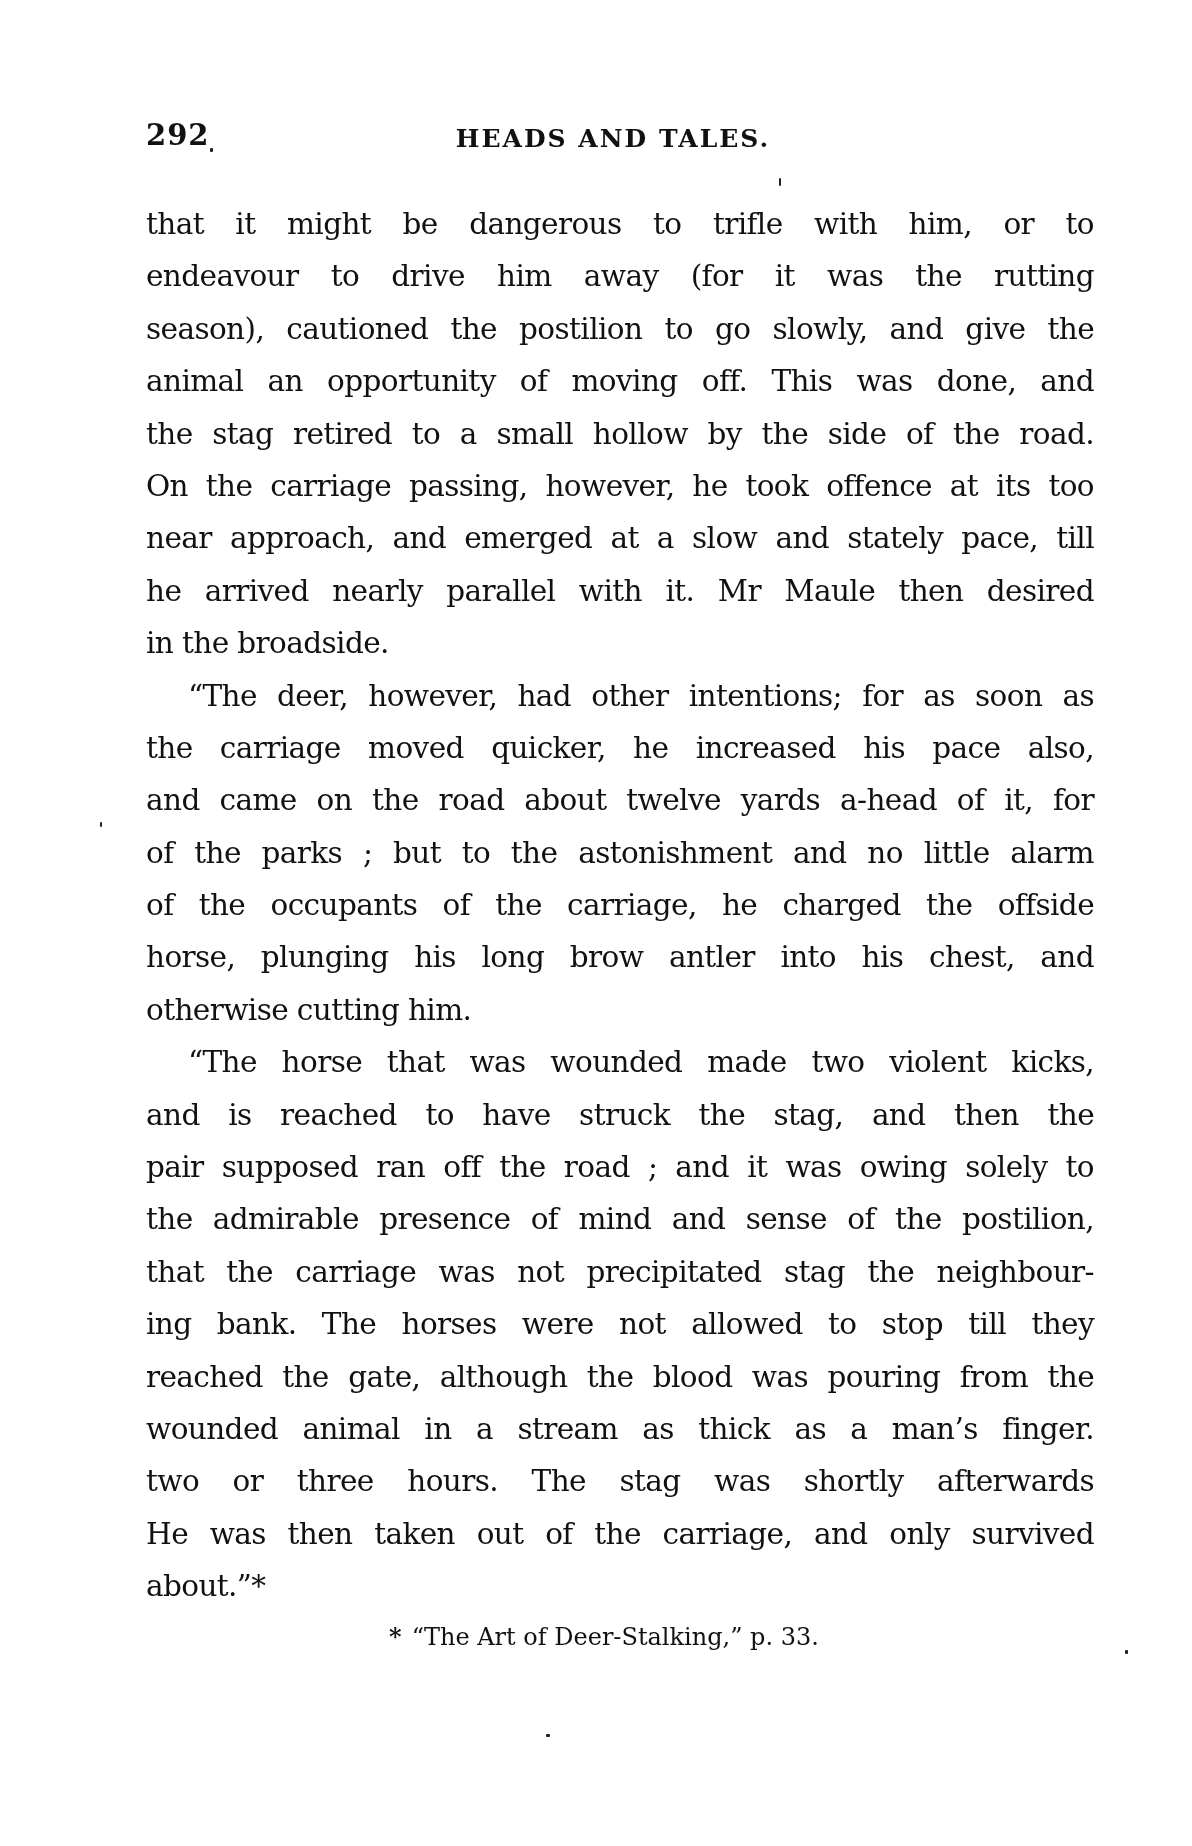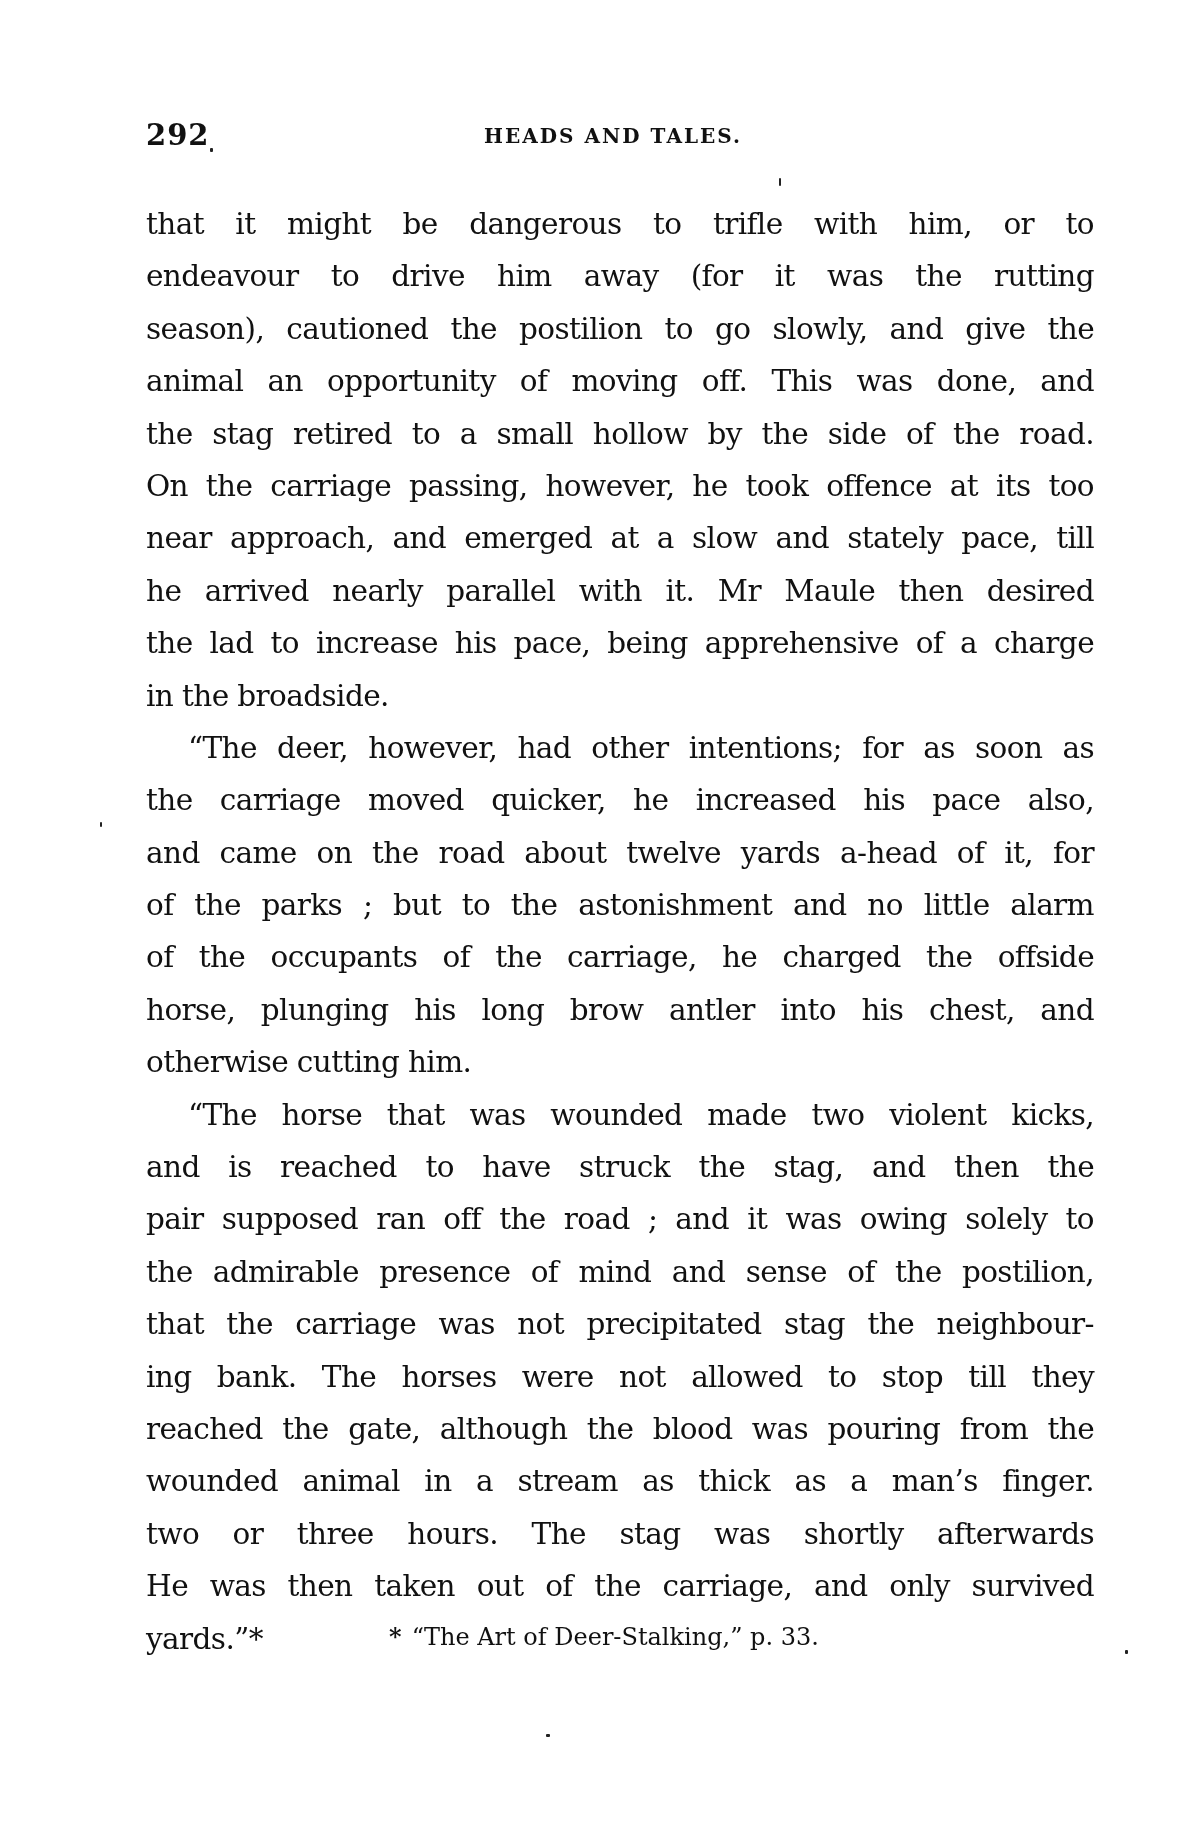"HEADS AND TALES." .header-title { font-size: 20px -> 25px }
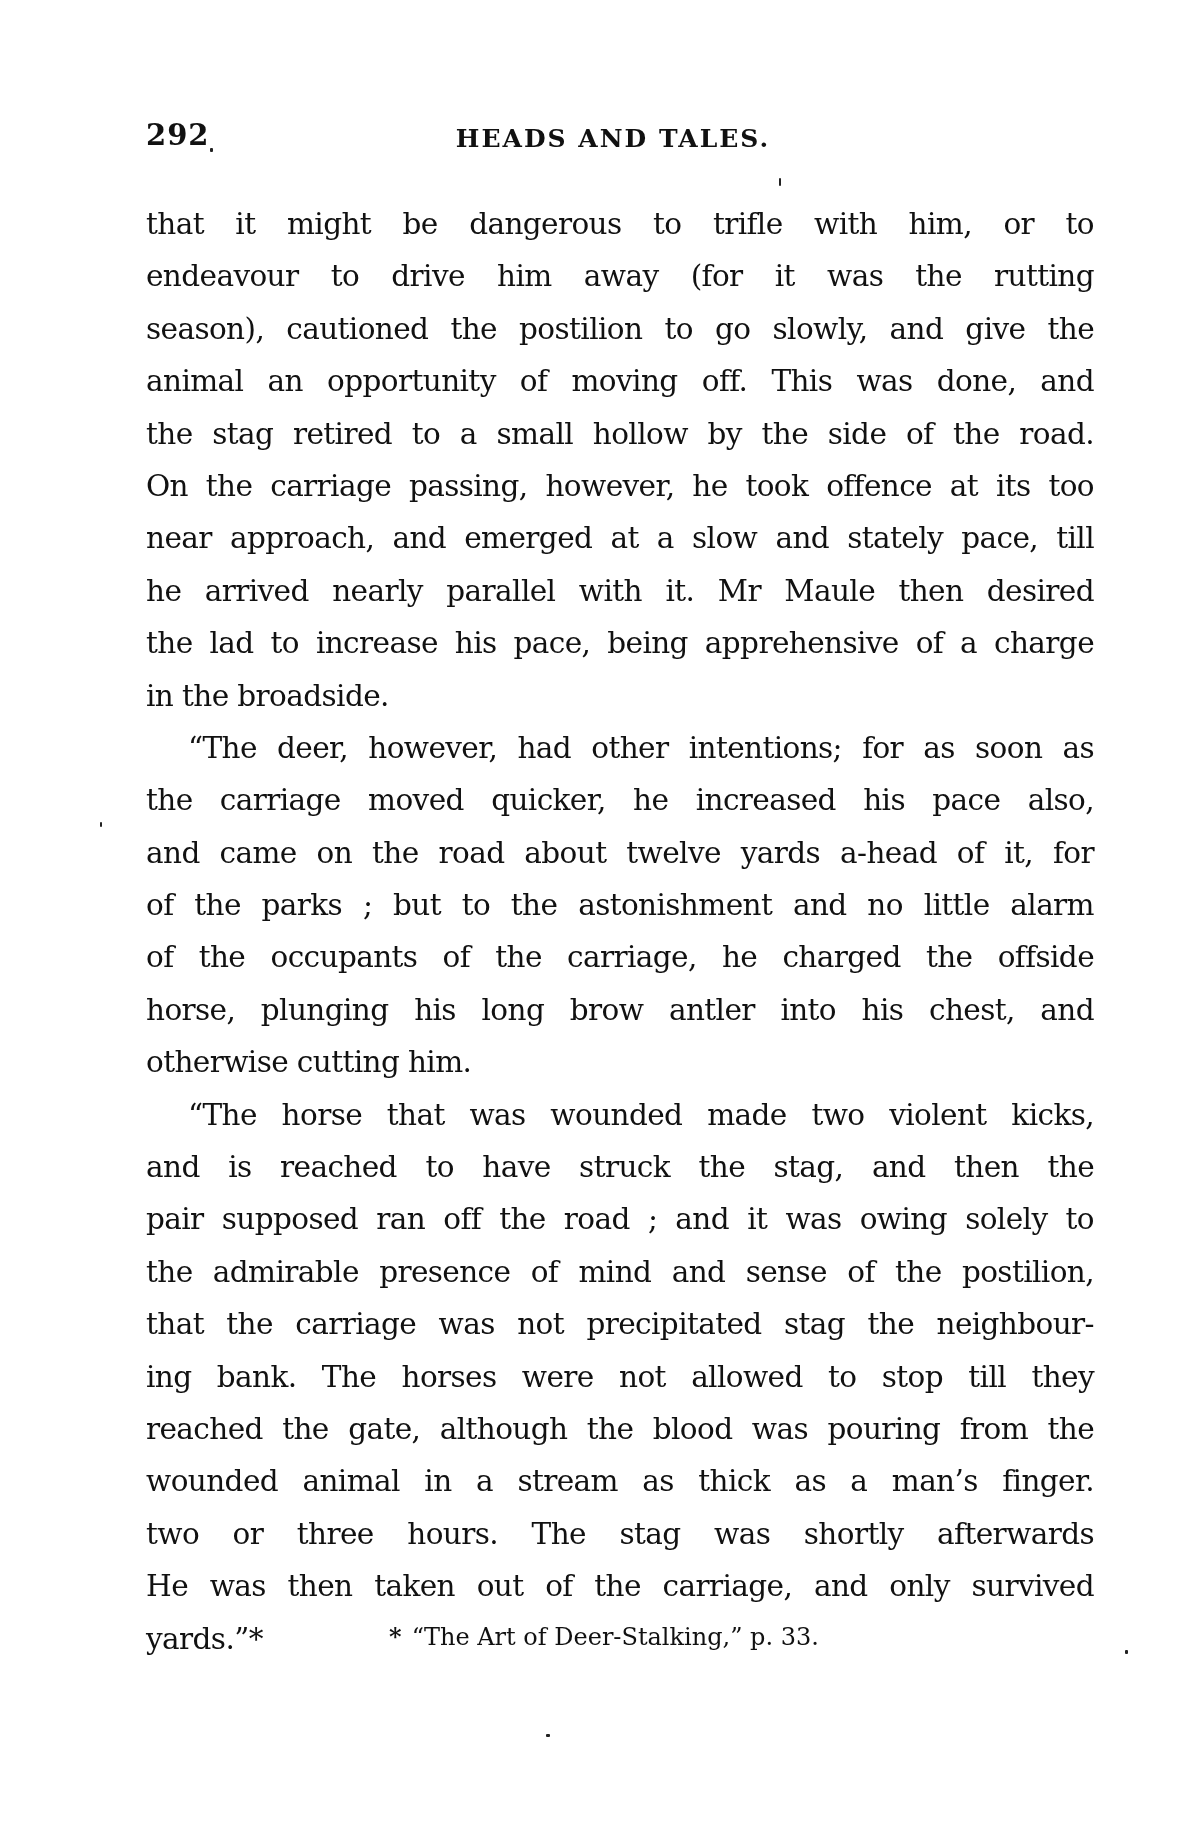"the lad to increase his" span.line { html: <span>the lad to increase his pace, being apprehensive of a charge</span> -> none }
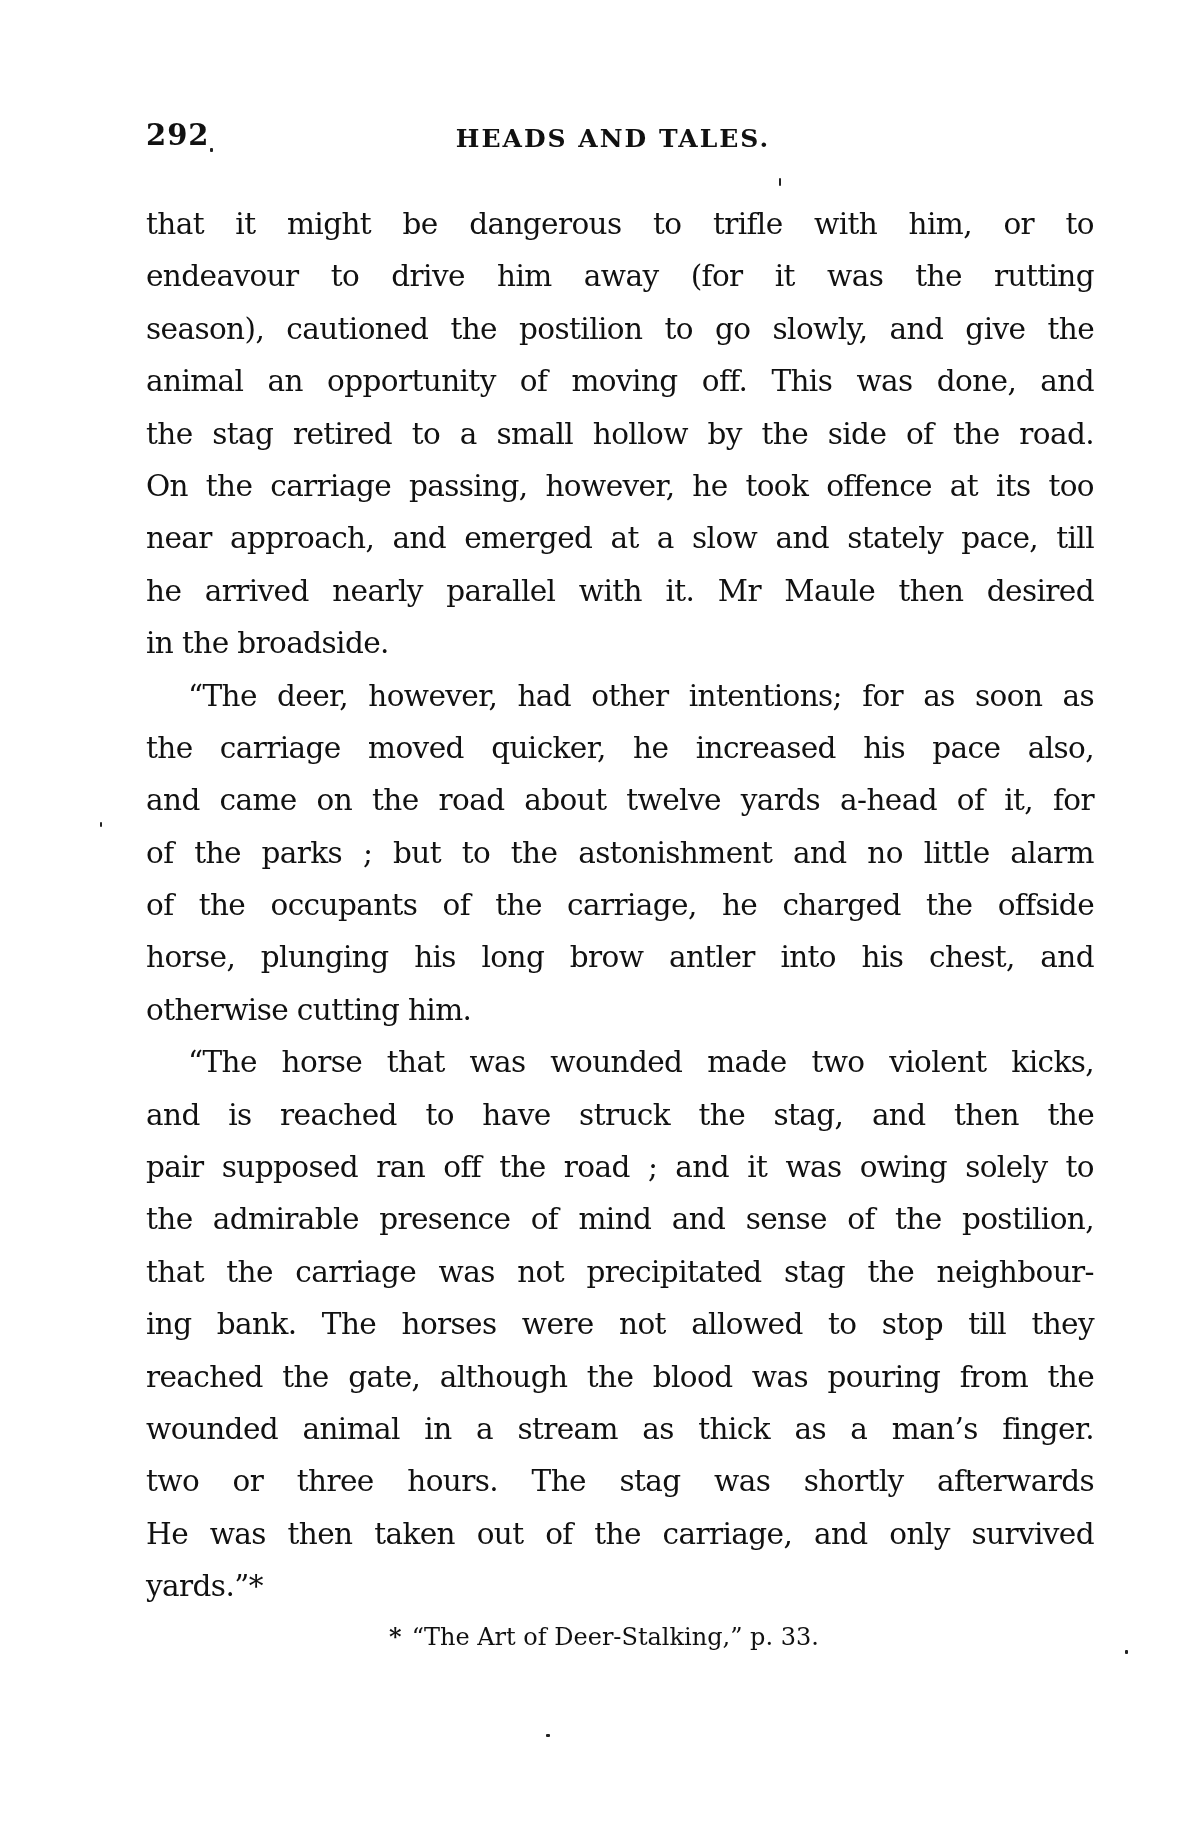"yards.”*" span.line { text: yards -> about }
